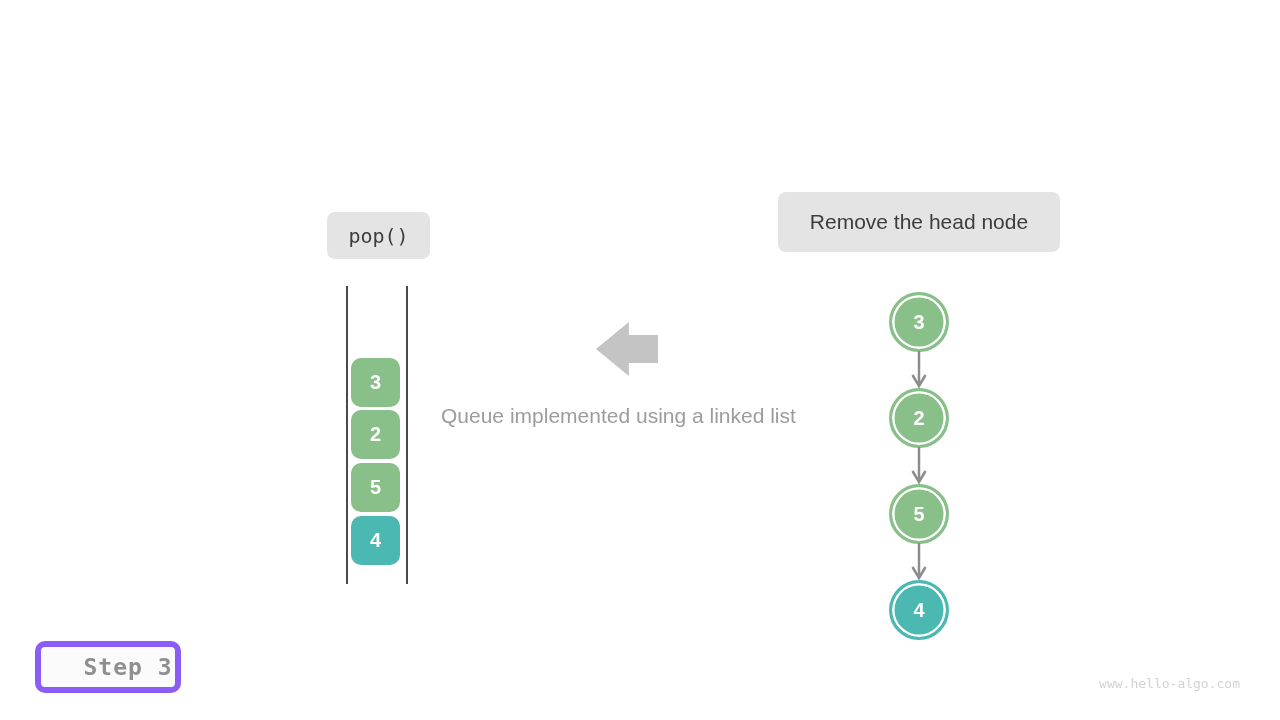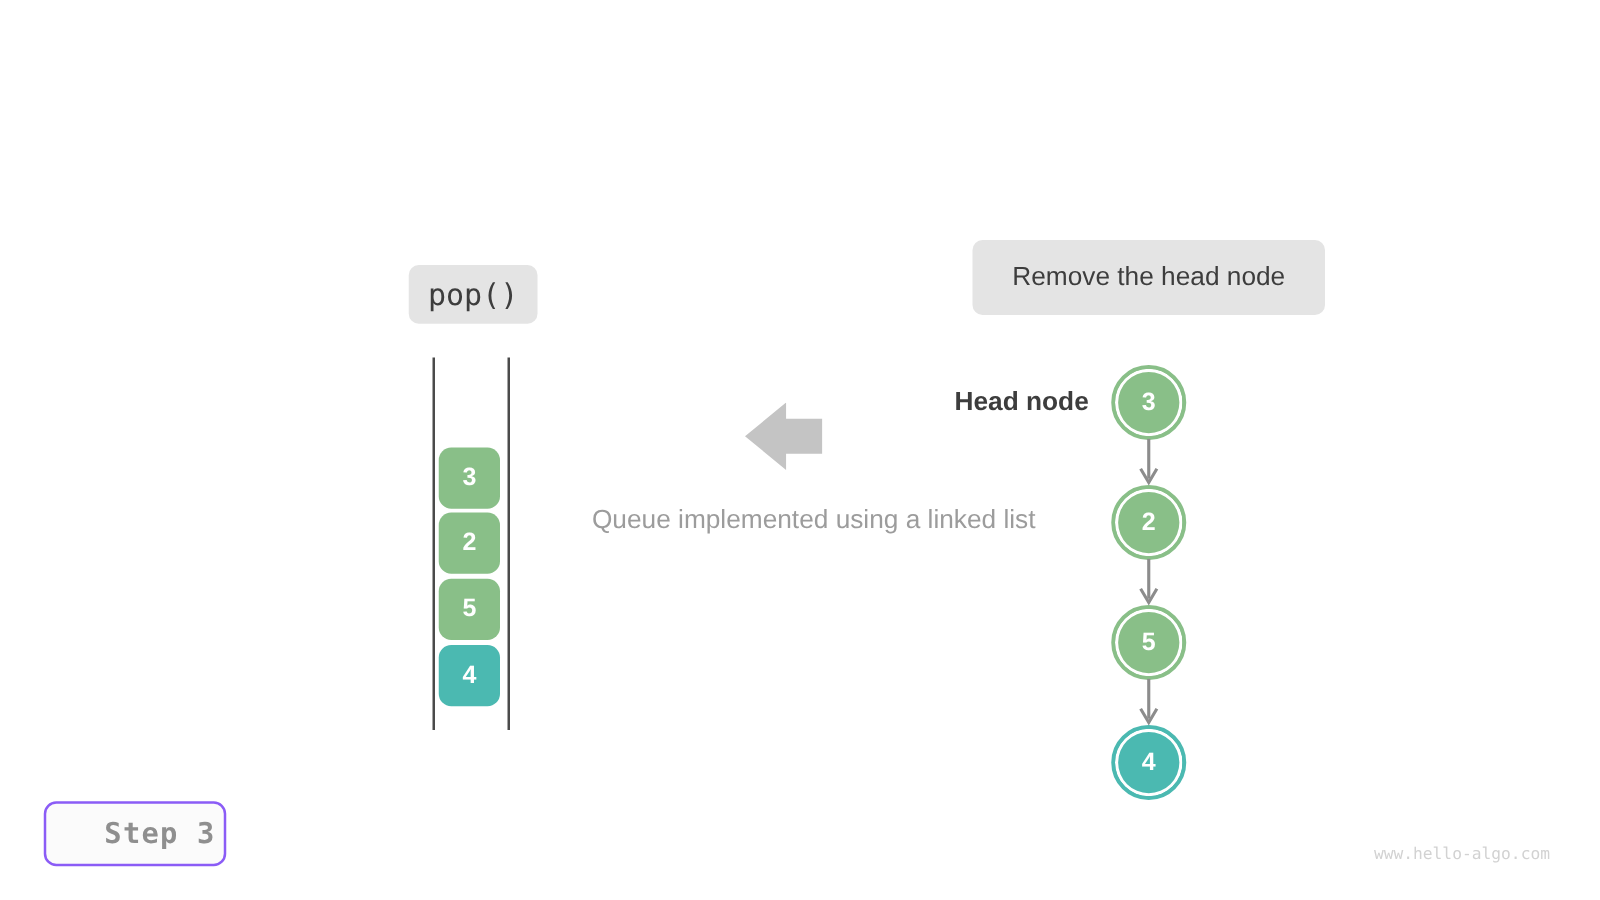"pop()" .pill.pop { font-size: 24px -> 20px }
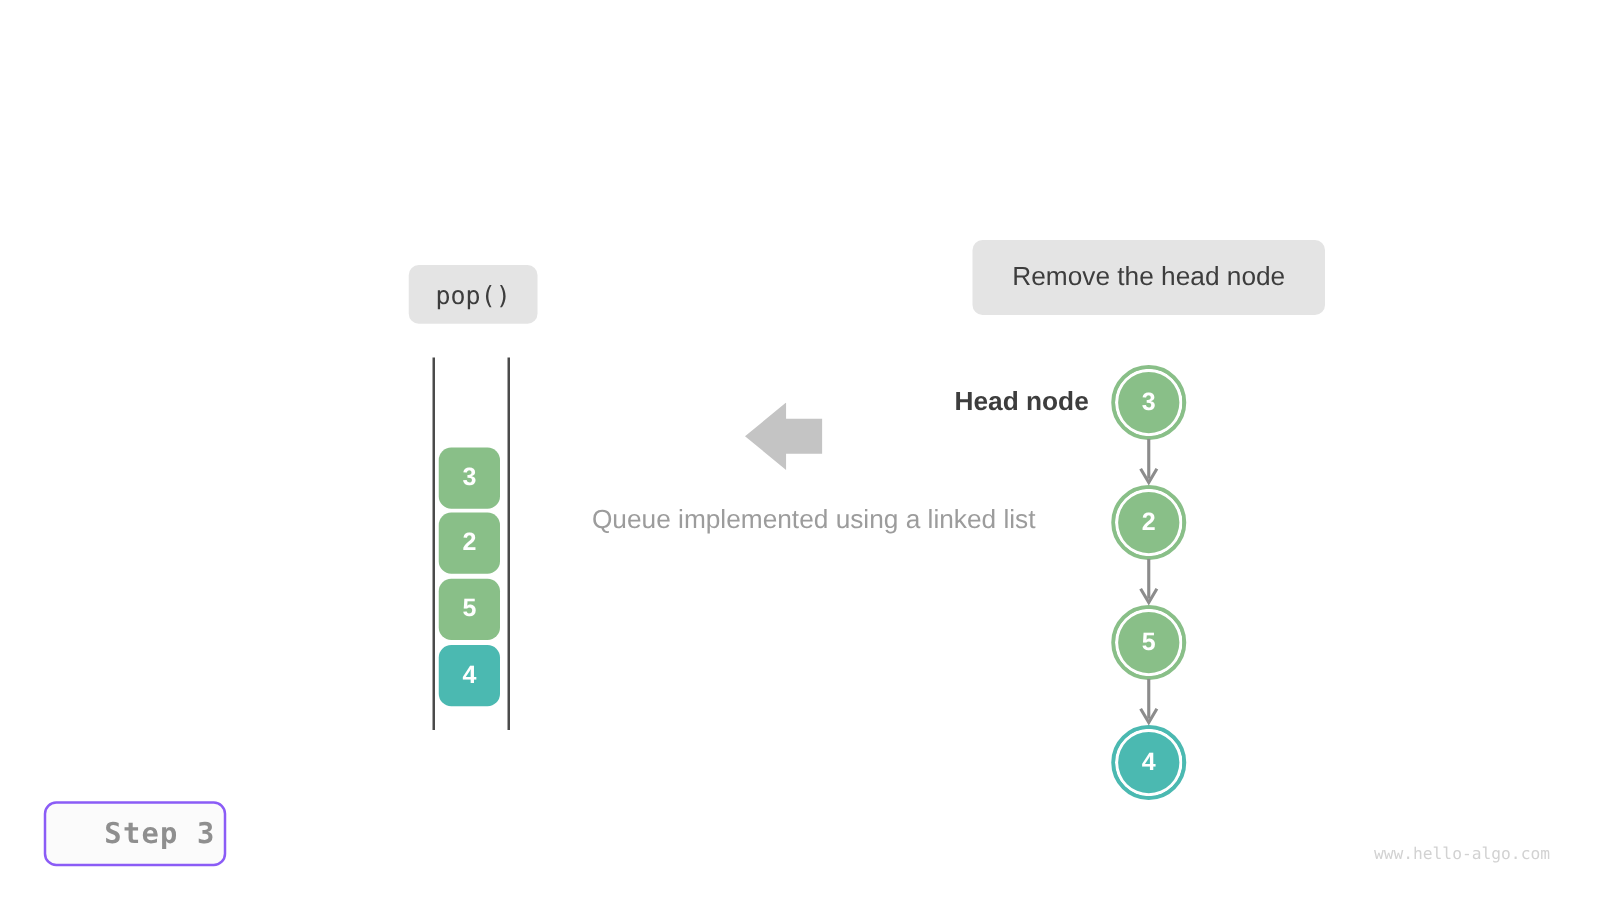"Head node" div.node-label { html: <div>Head node</div> -> none }
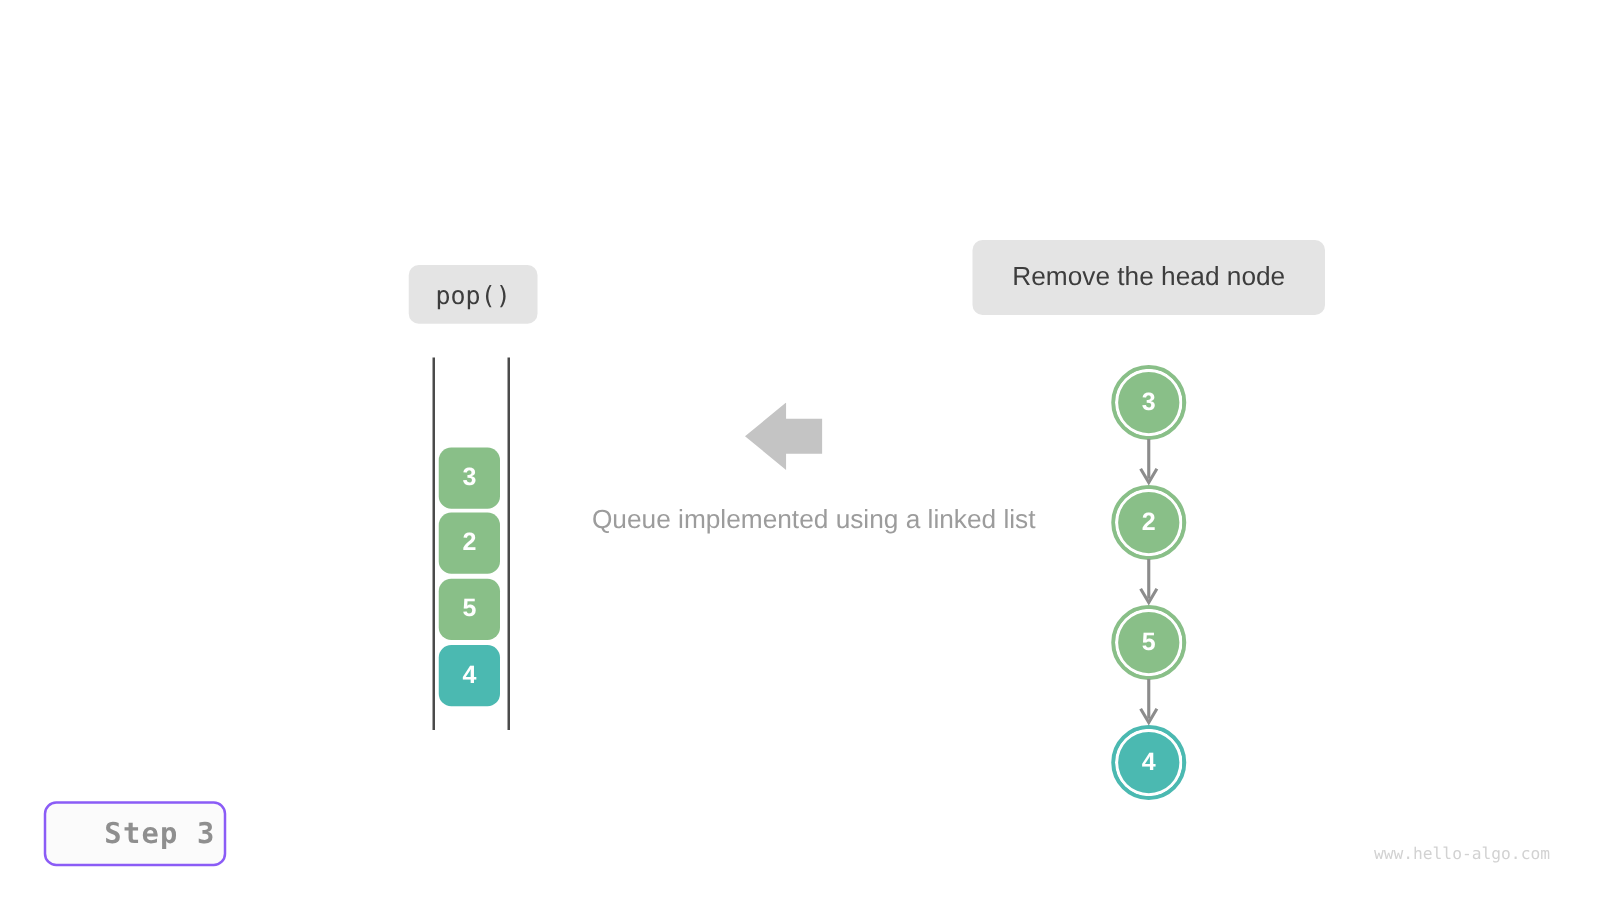"Queue implemented using a linked" .caption { left: 451px -> 441px; text-align: center -> none }
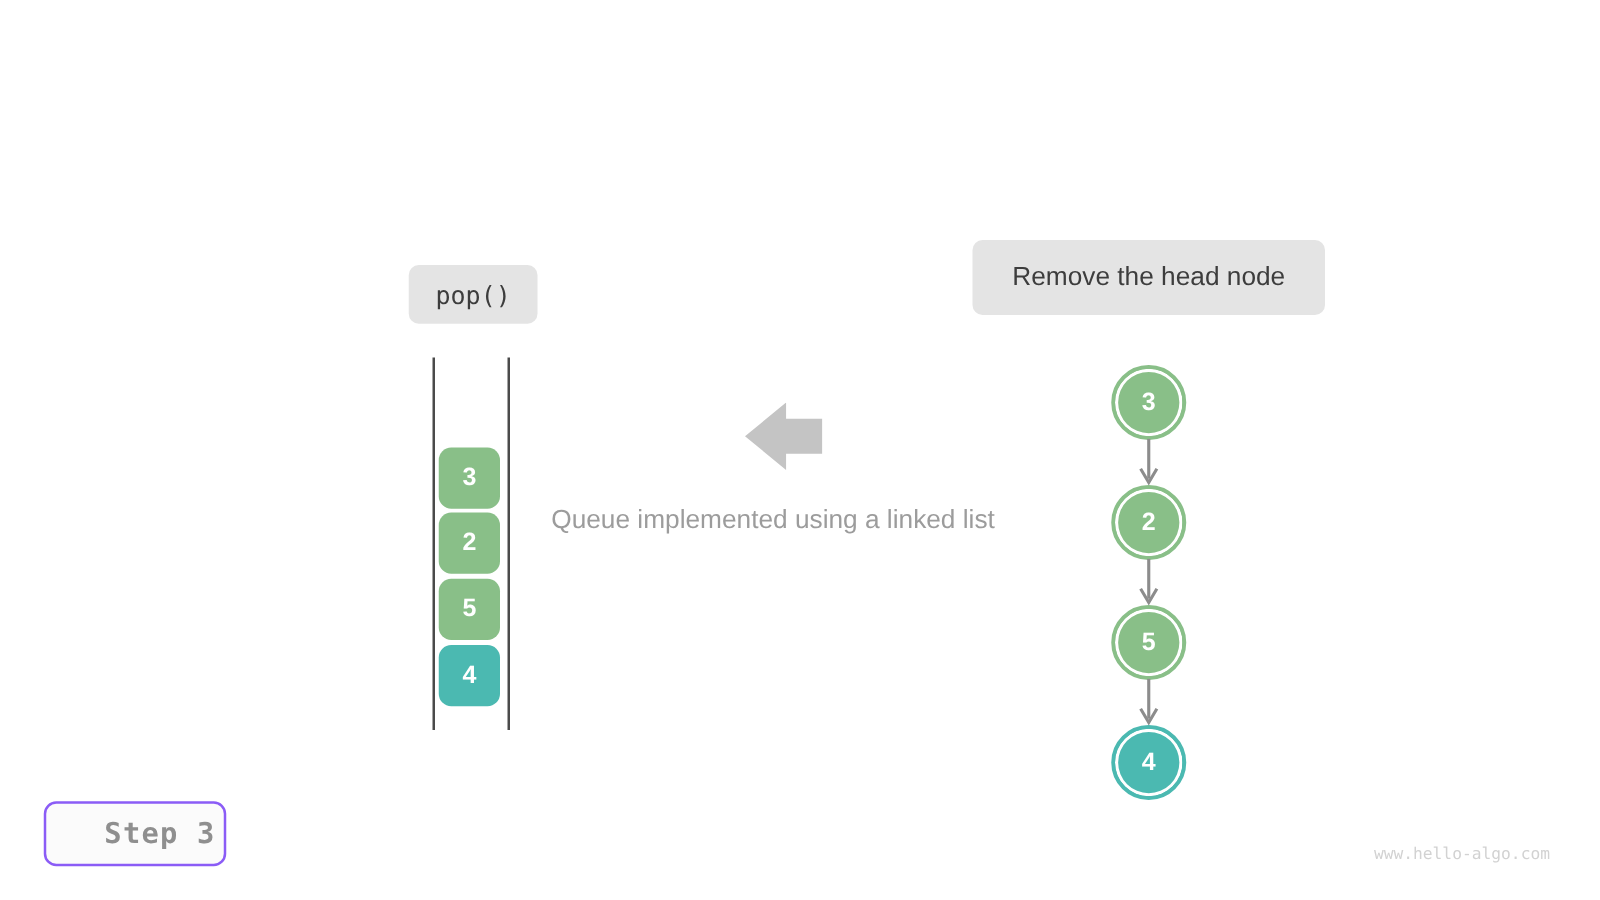"Step 3" .step-box { border: 2px solid #8b5cf6 -> 6px solid #8b5cf6 }
